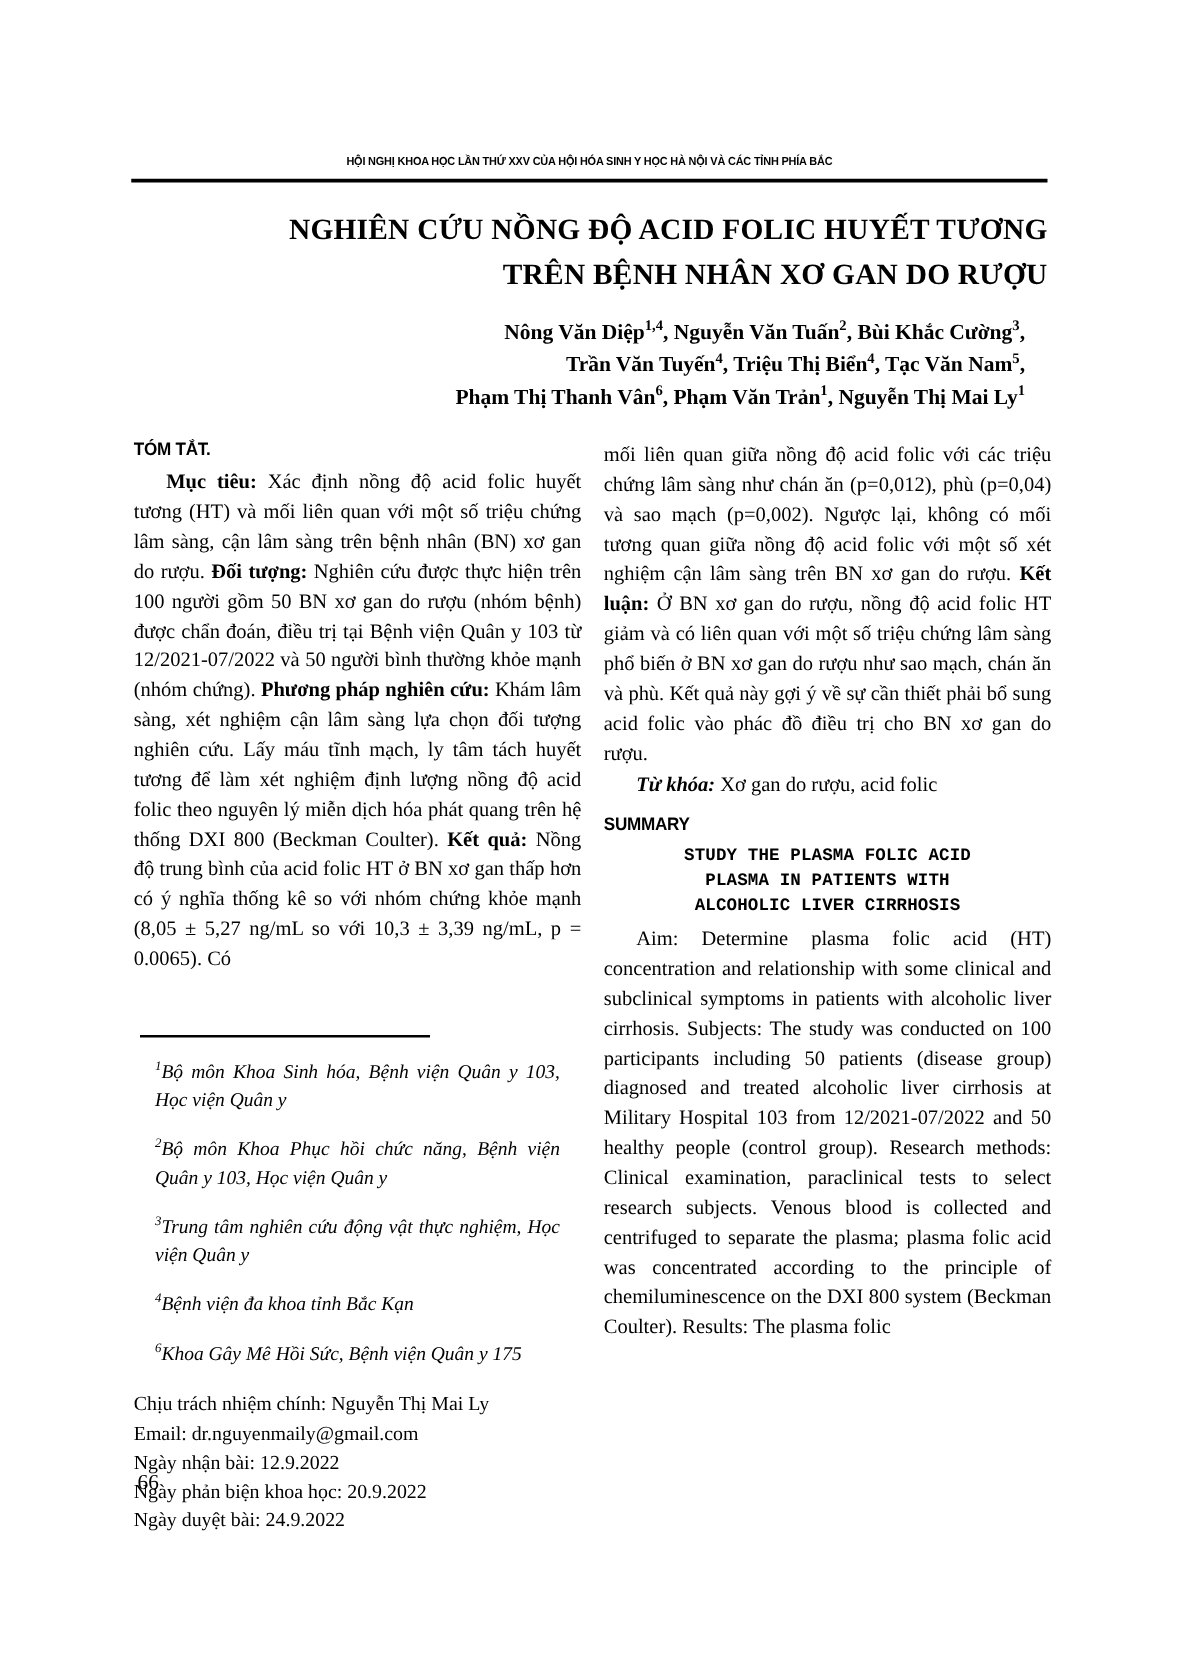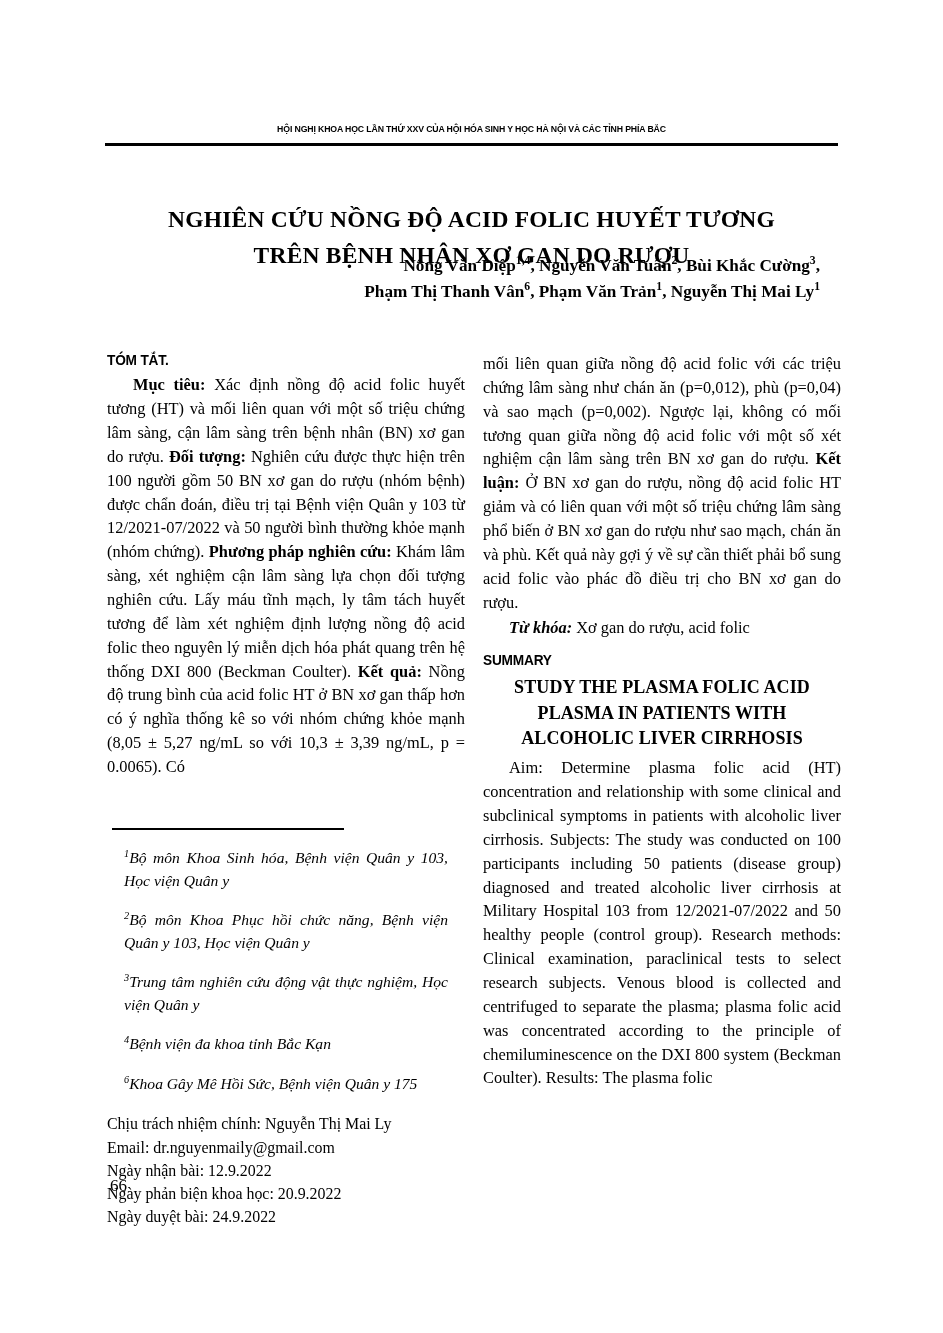"NGHIÊN CỨU NỒNG ĐỘ ACID" .title-block { margin-top: 35px -> none; text-align: center -> right }
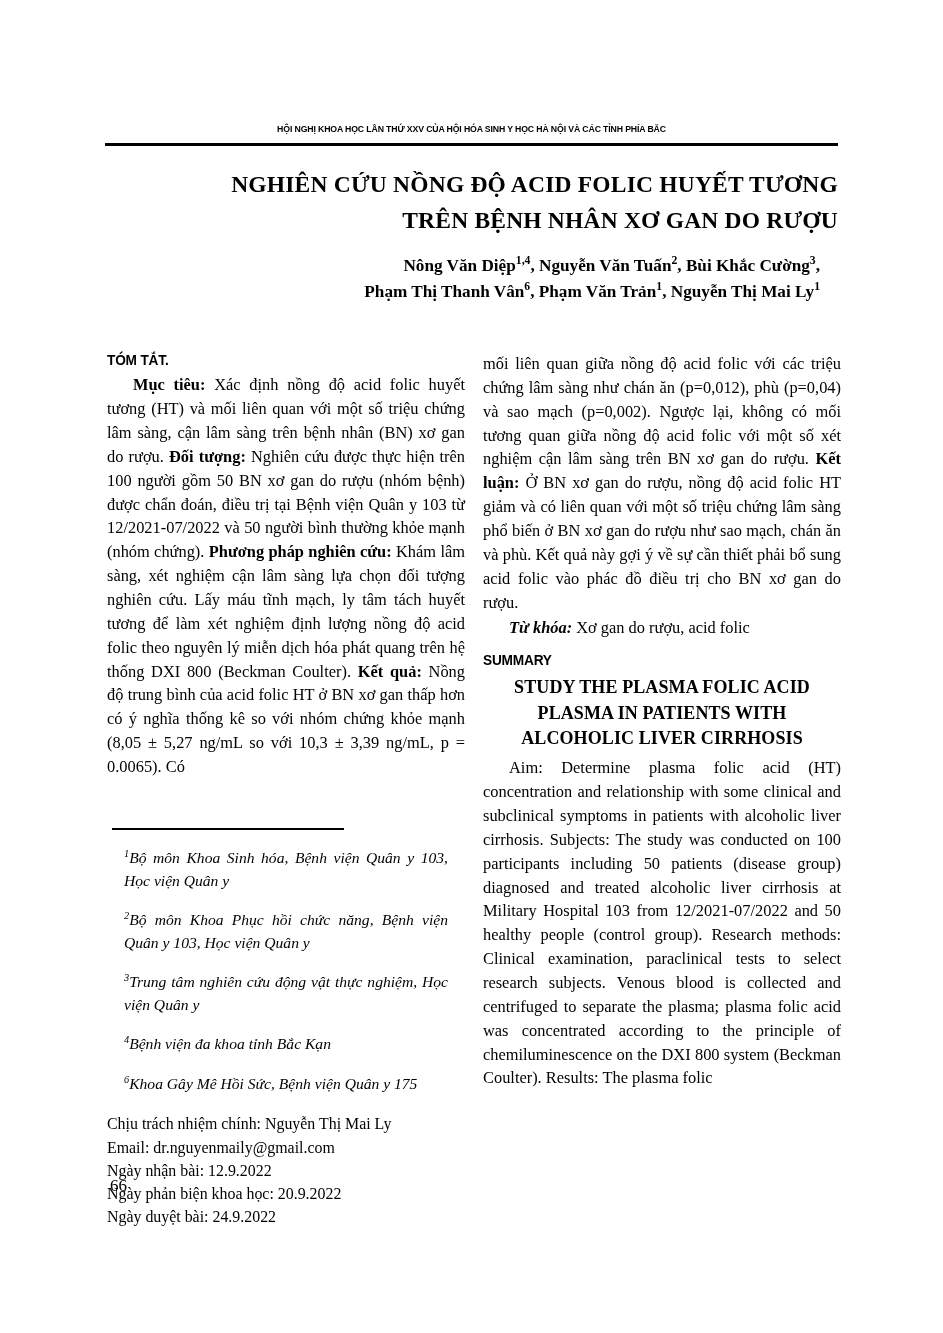"Trần Văn Tuyến4, Triệu Thị" div.author-line { html: none -> <div>Trần Văn Tuyến<sup>4</sup>, Triệu Thị Biển<sup>4</sup>, Tạc Văn Nam<sup>5</sup>,</div> }
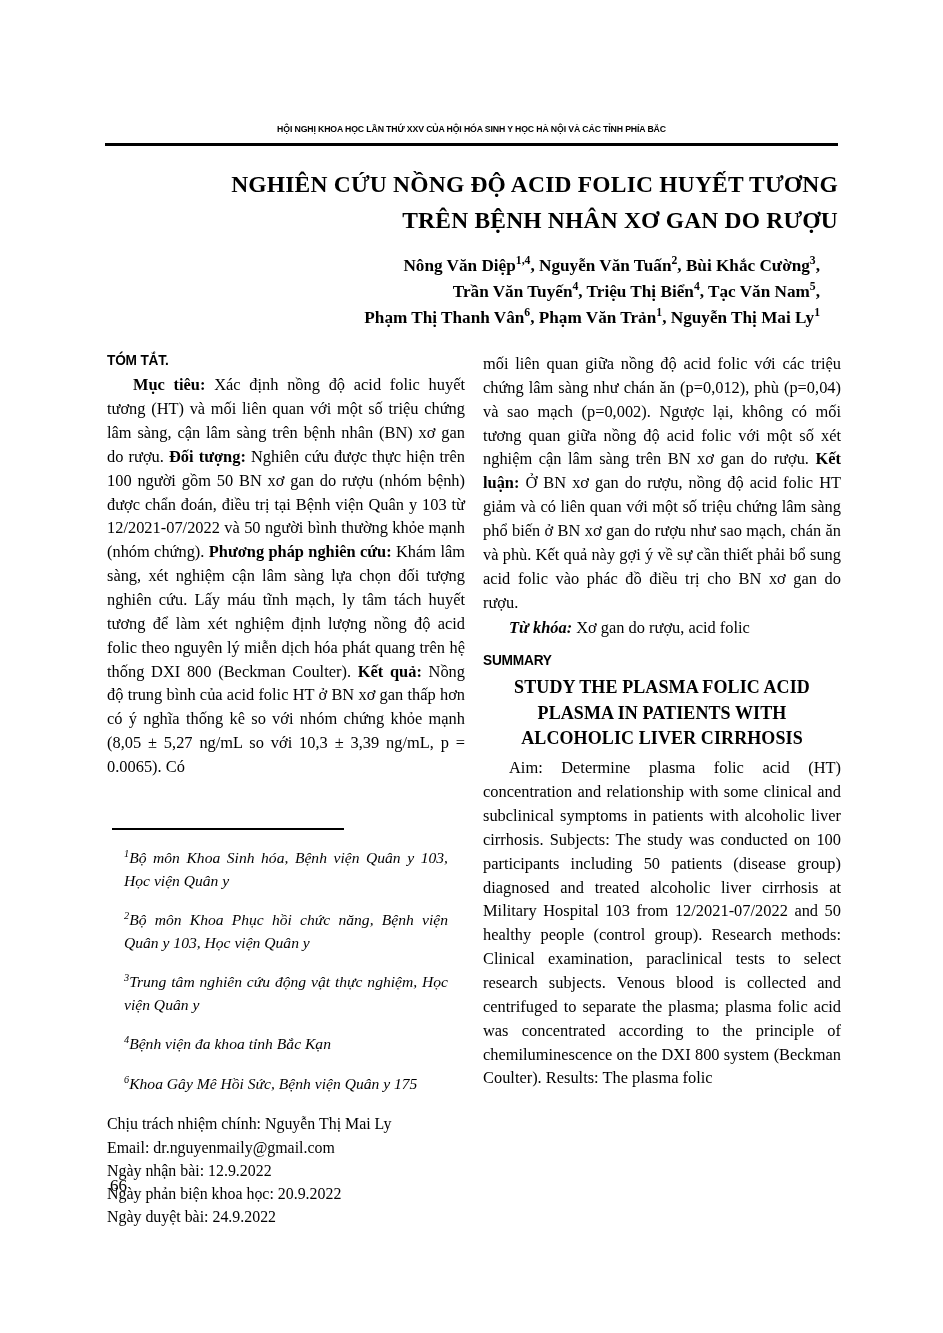"STUDY THE PLASMA FOLIC ACID" .en-title { font-family: Liberation Serif, serif -> Liberation Mono, monospace; font-size: 18px -> 14px }
